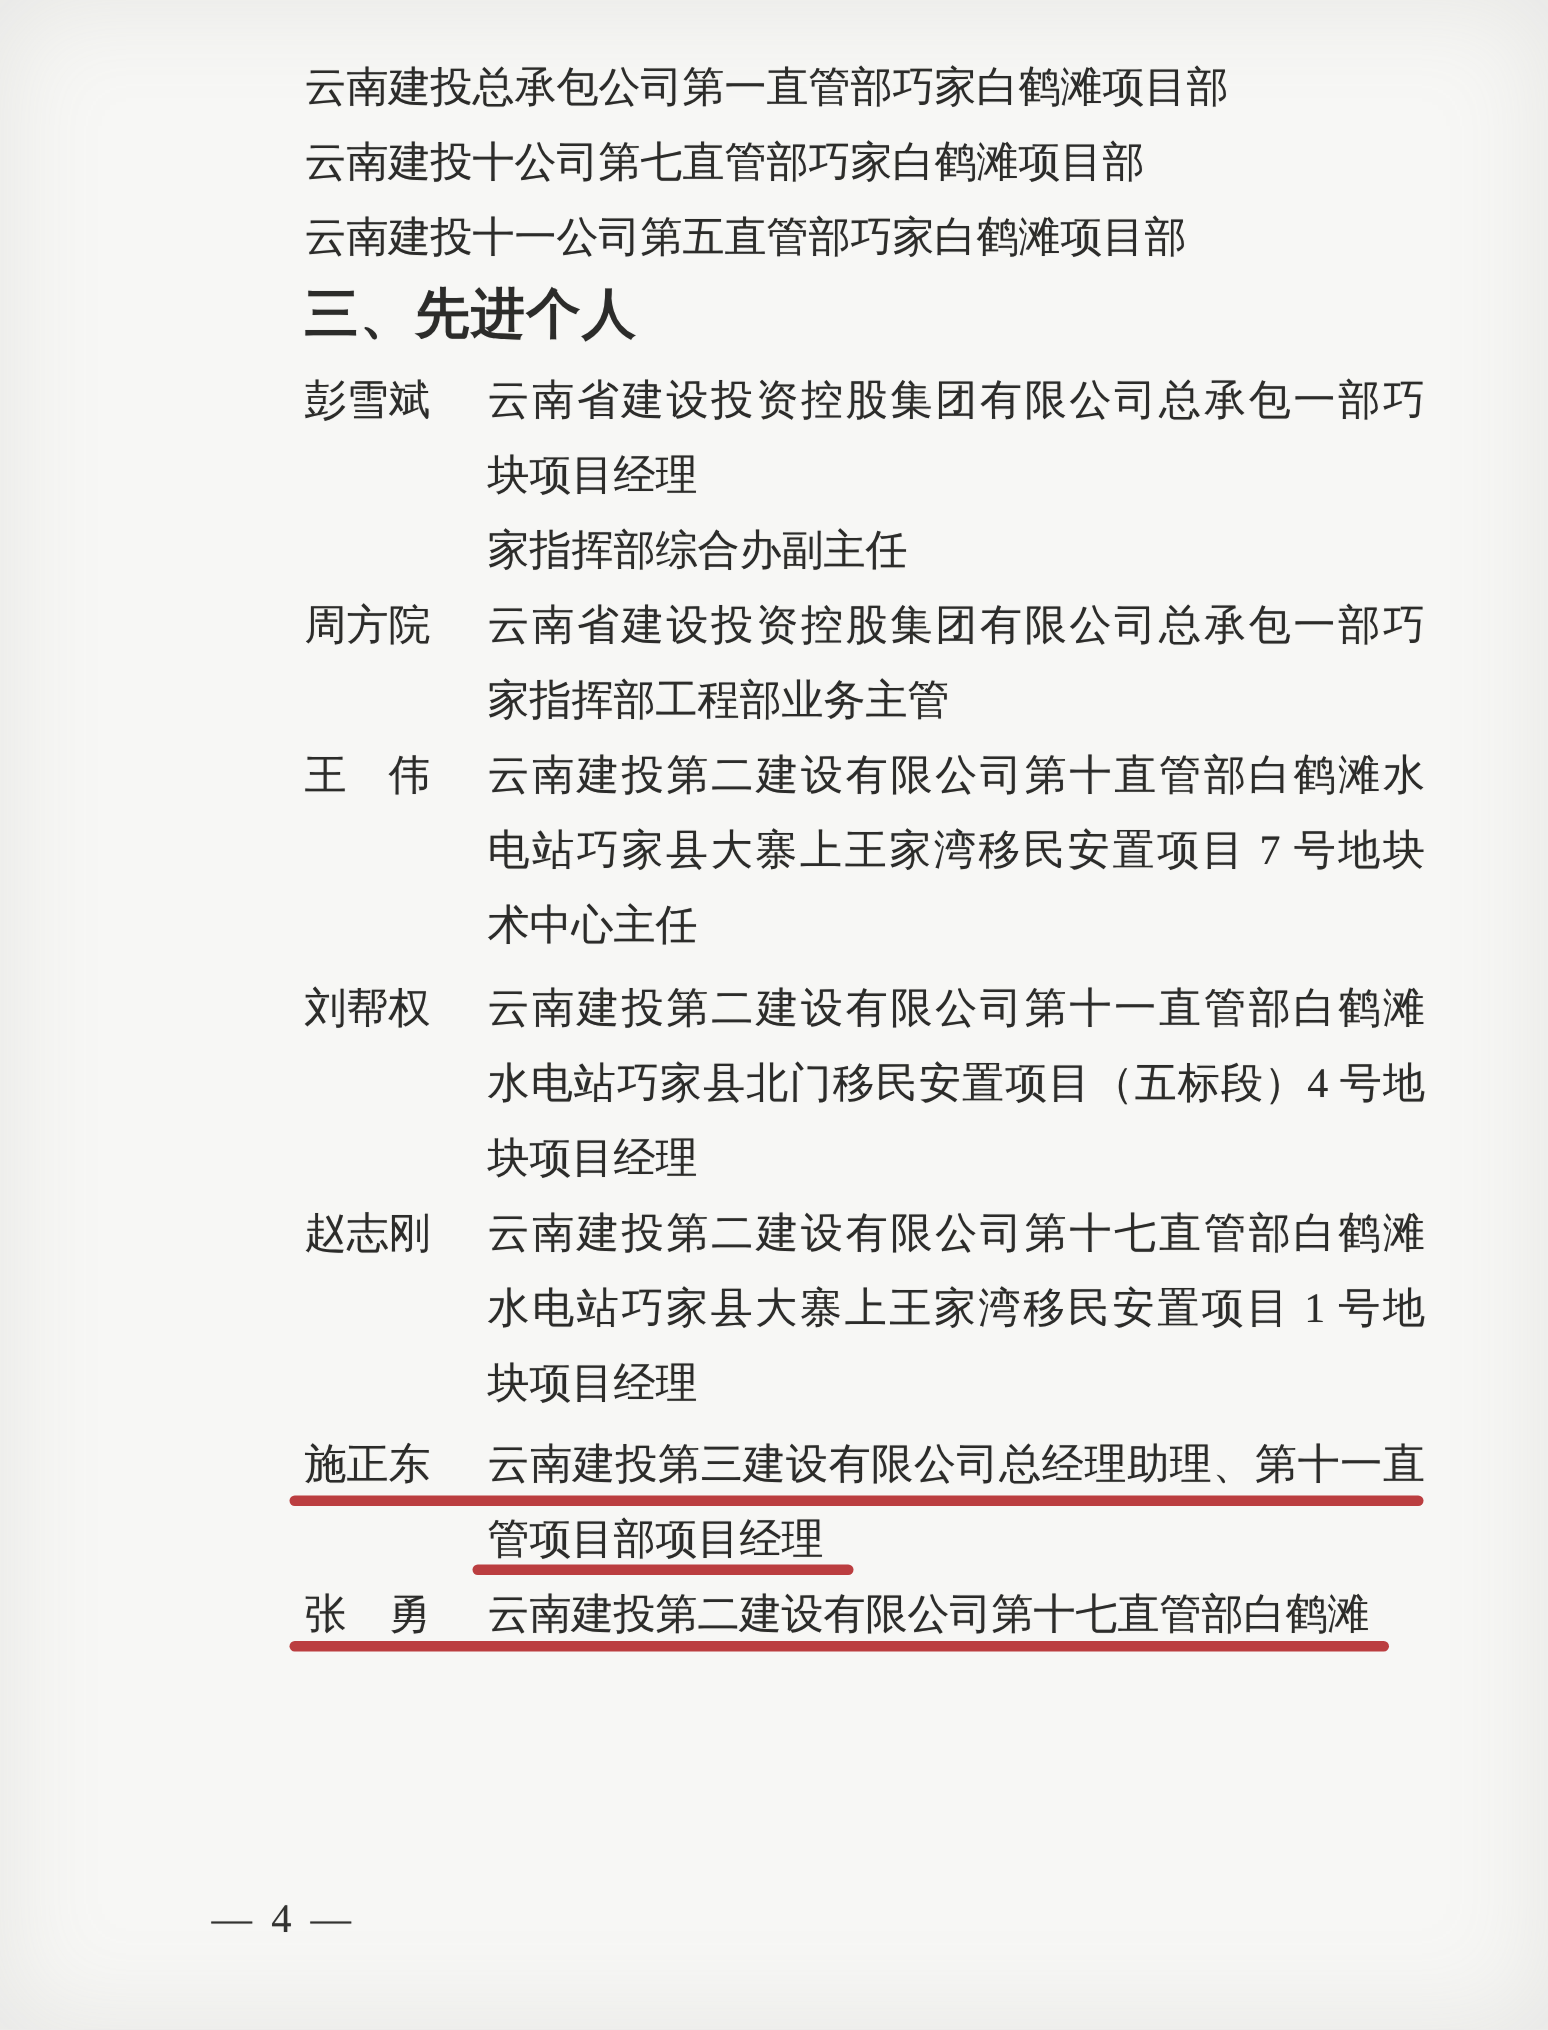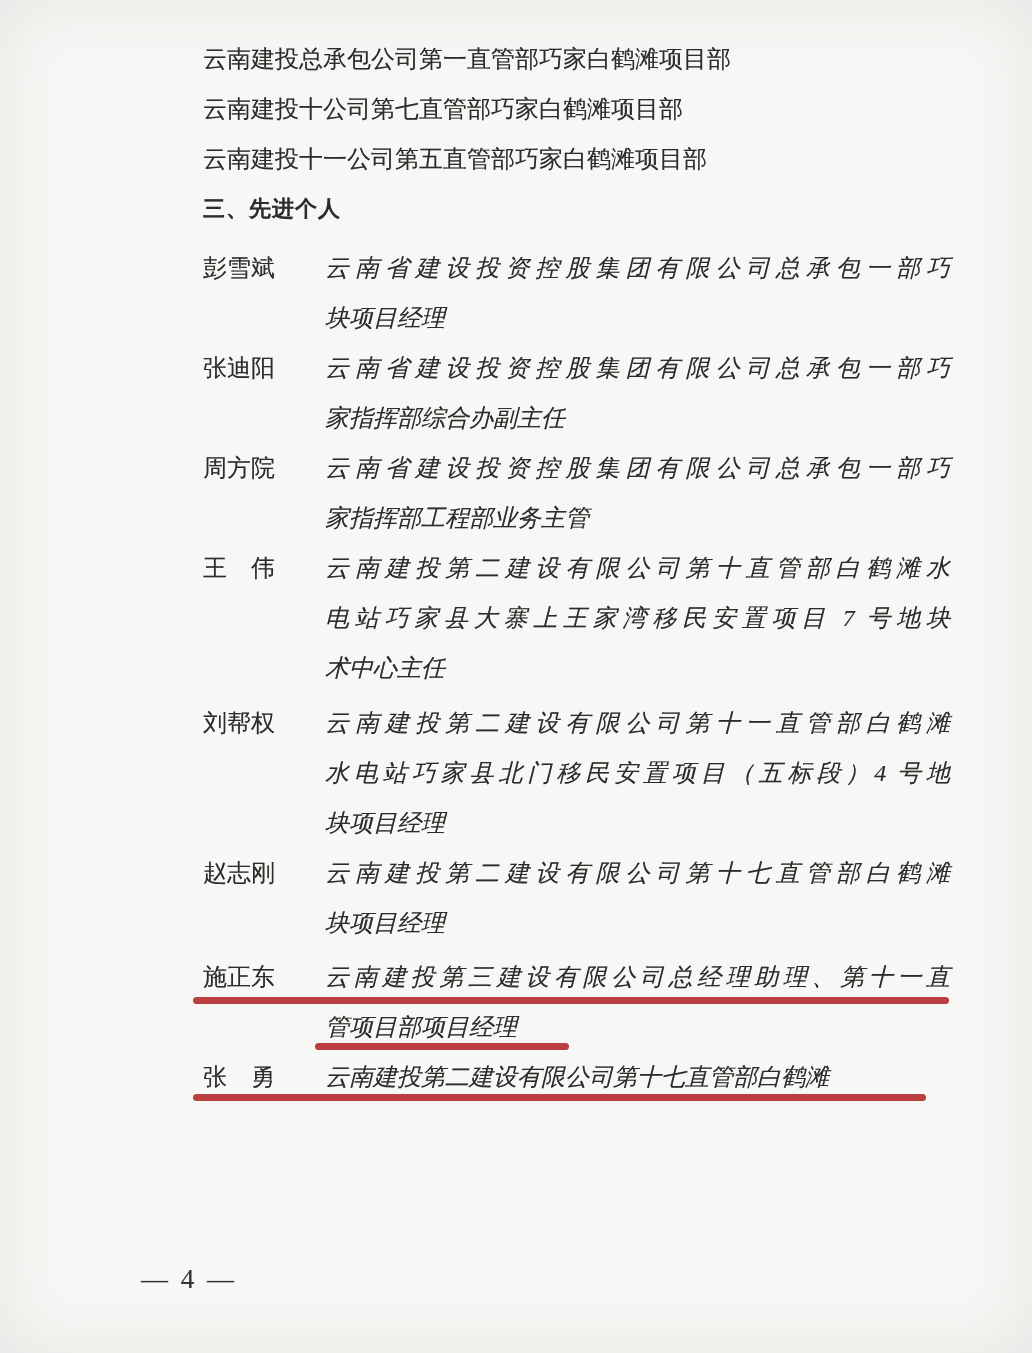"云南建投总承包公司第一直管部巧家白鹤滩项目部" .row { font-size: 24px -> 28px }
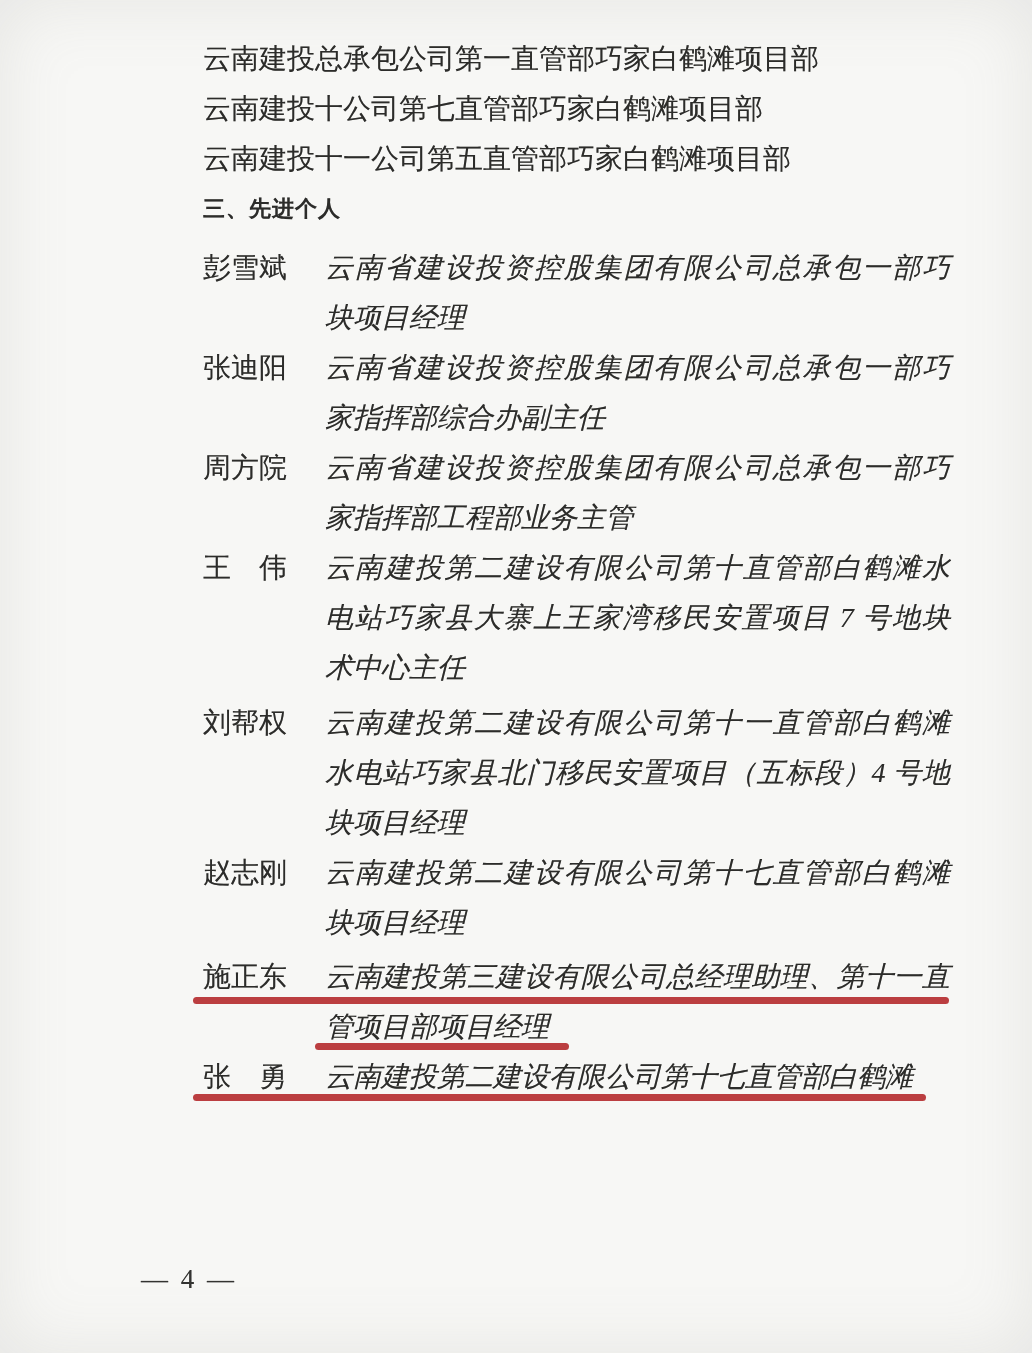"三、先进个人" .row.heading { font-size: 22px -> 36px }
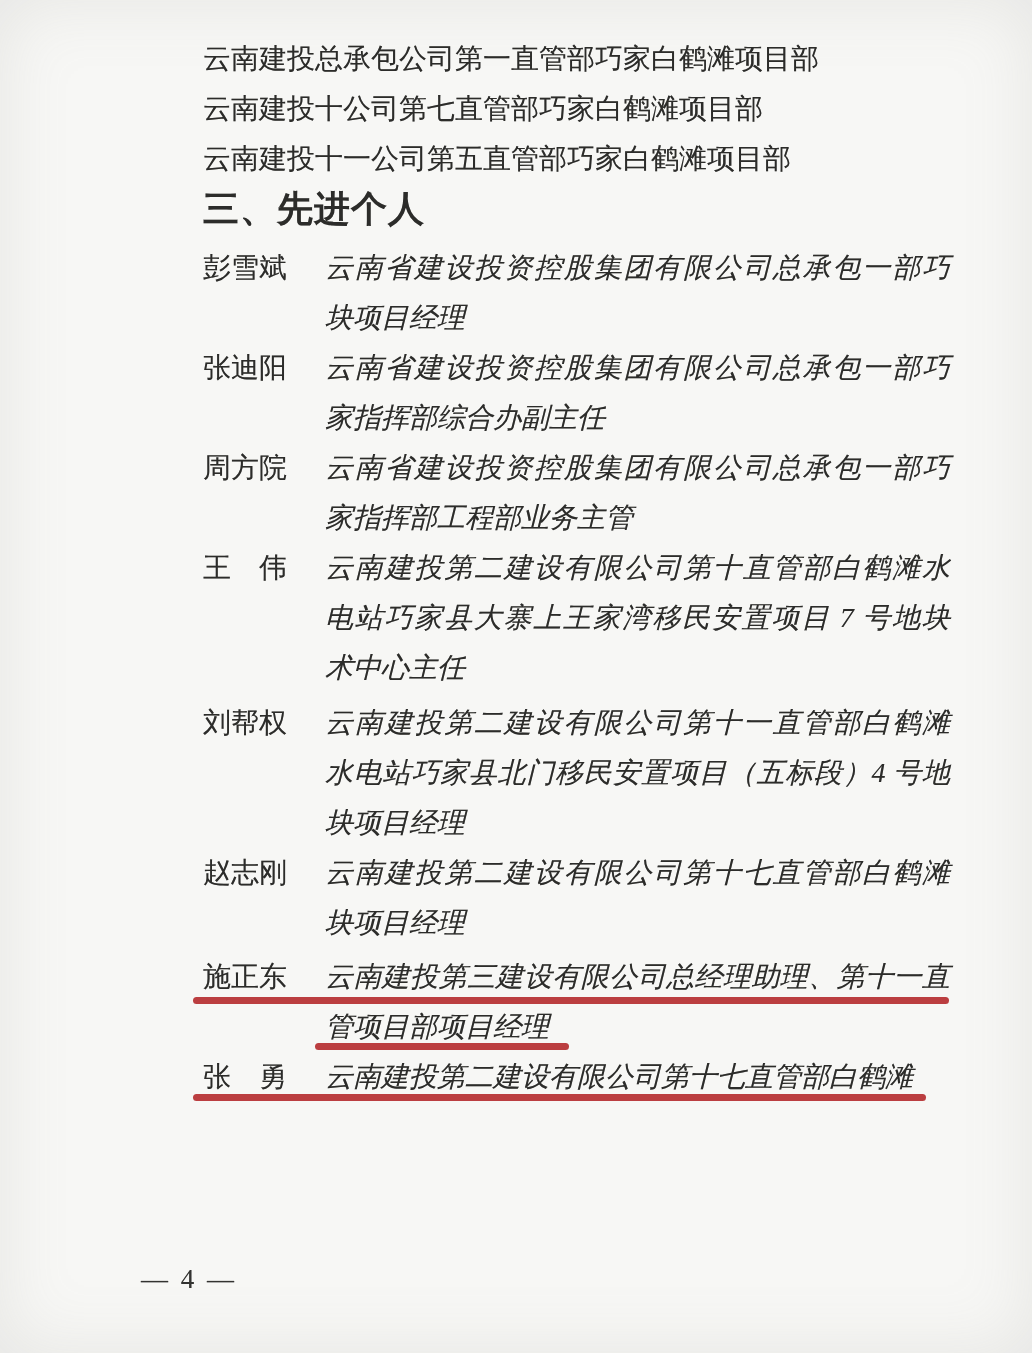"云南省建设投资控股集团有限公司总承包一部巧" .desc { font-style: italic -> none }
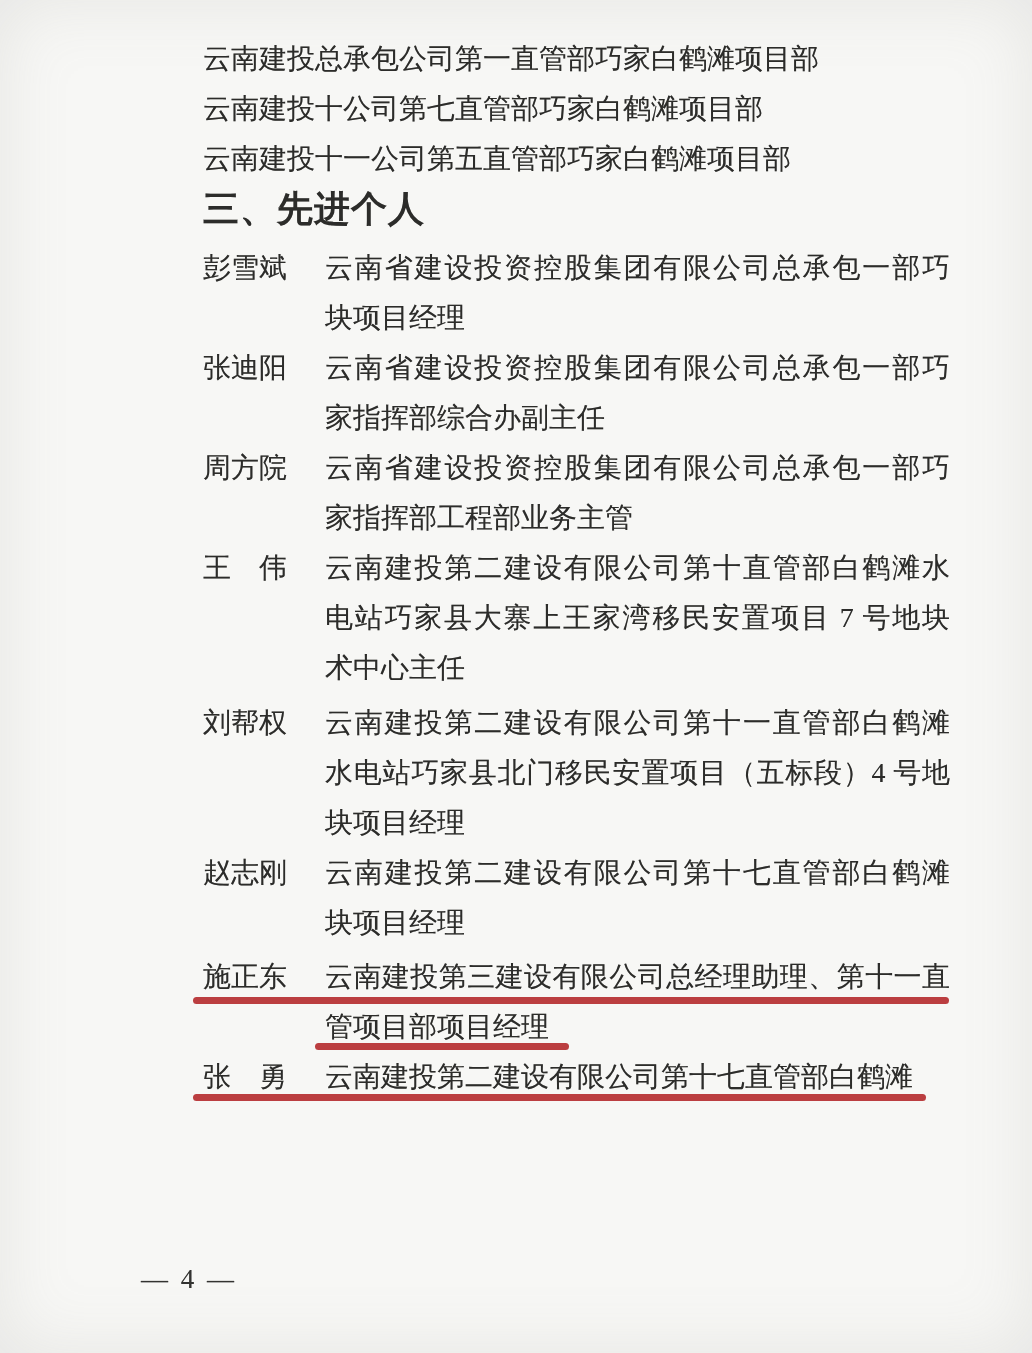"张迪阳 云南省建设投资控股集团有限公司总承包一部巧" div.row { html: <div><span>张迪阳</span><span>云南省建设投资控股集团有限公司总承包一部巧</span></div> -> none }
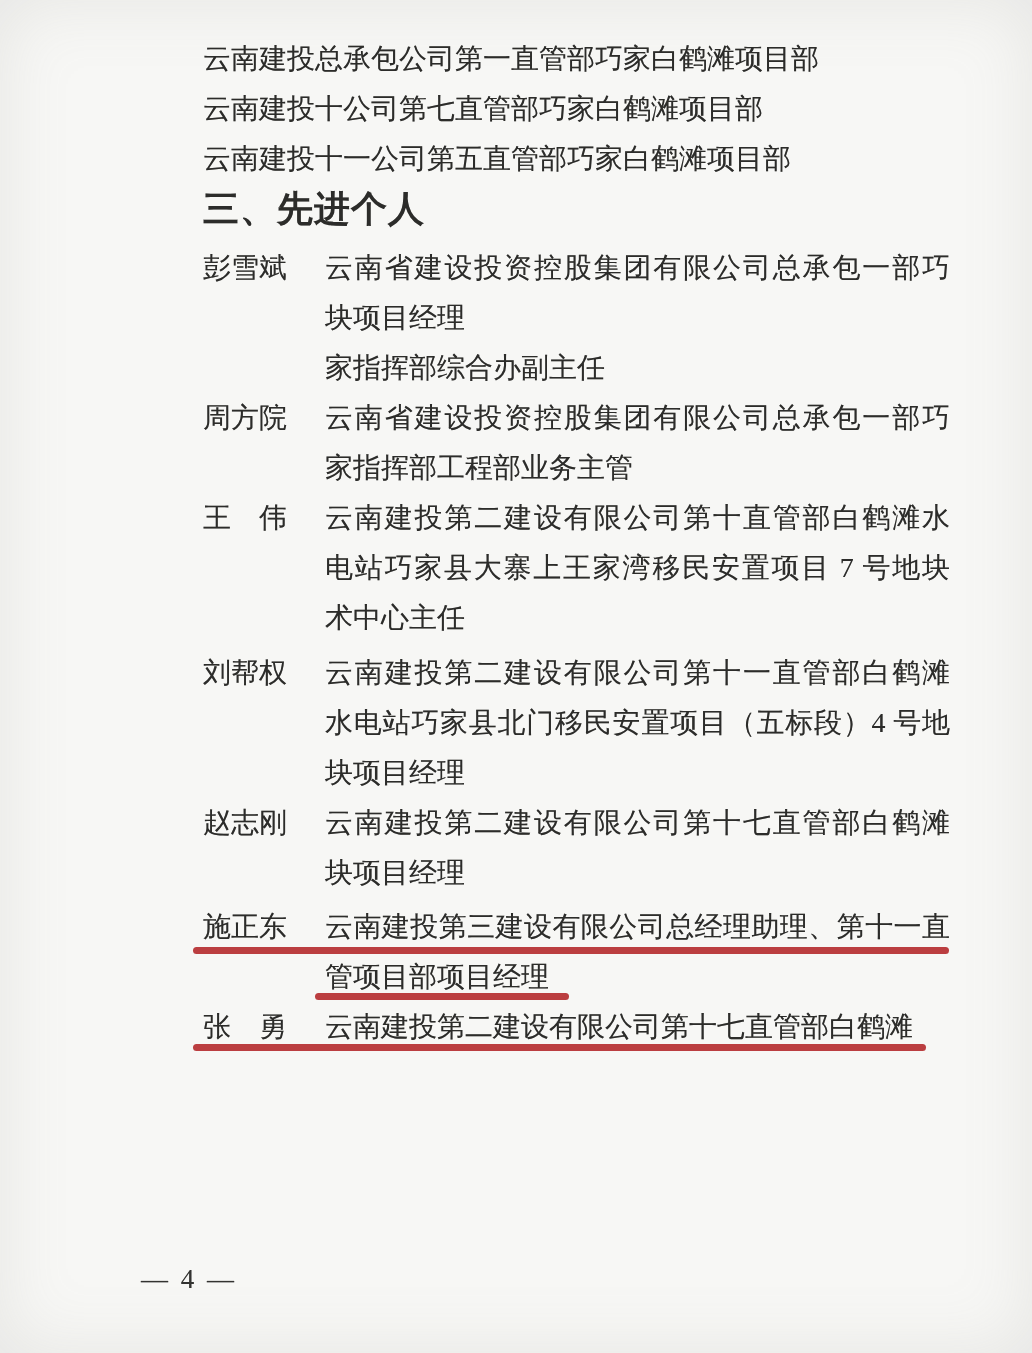"水电站巧家县大寨上王家湾移民安置项目 1 号地" div.row { html: none -> <div><span></span><span>水电站巧家县大寨上王家湾移民安置项目 1 号地</span></div> }
